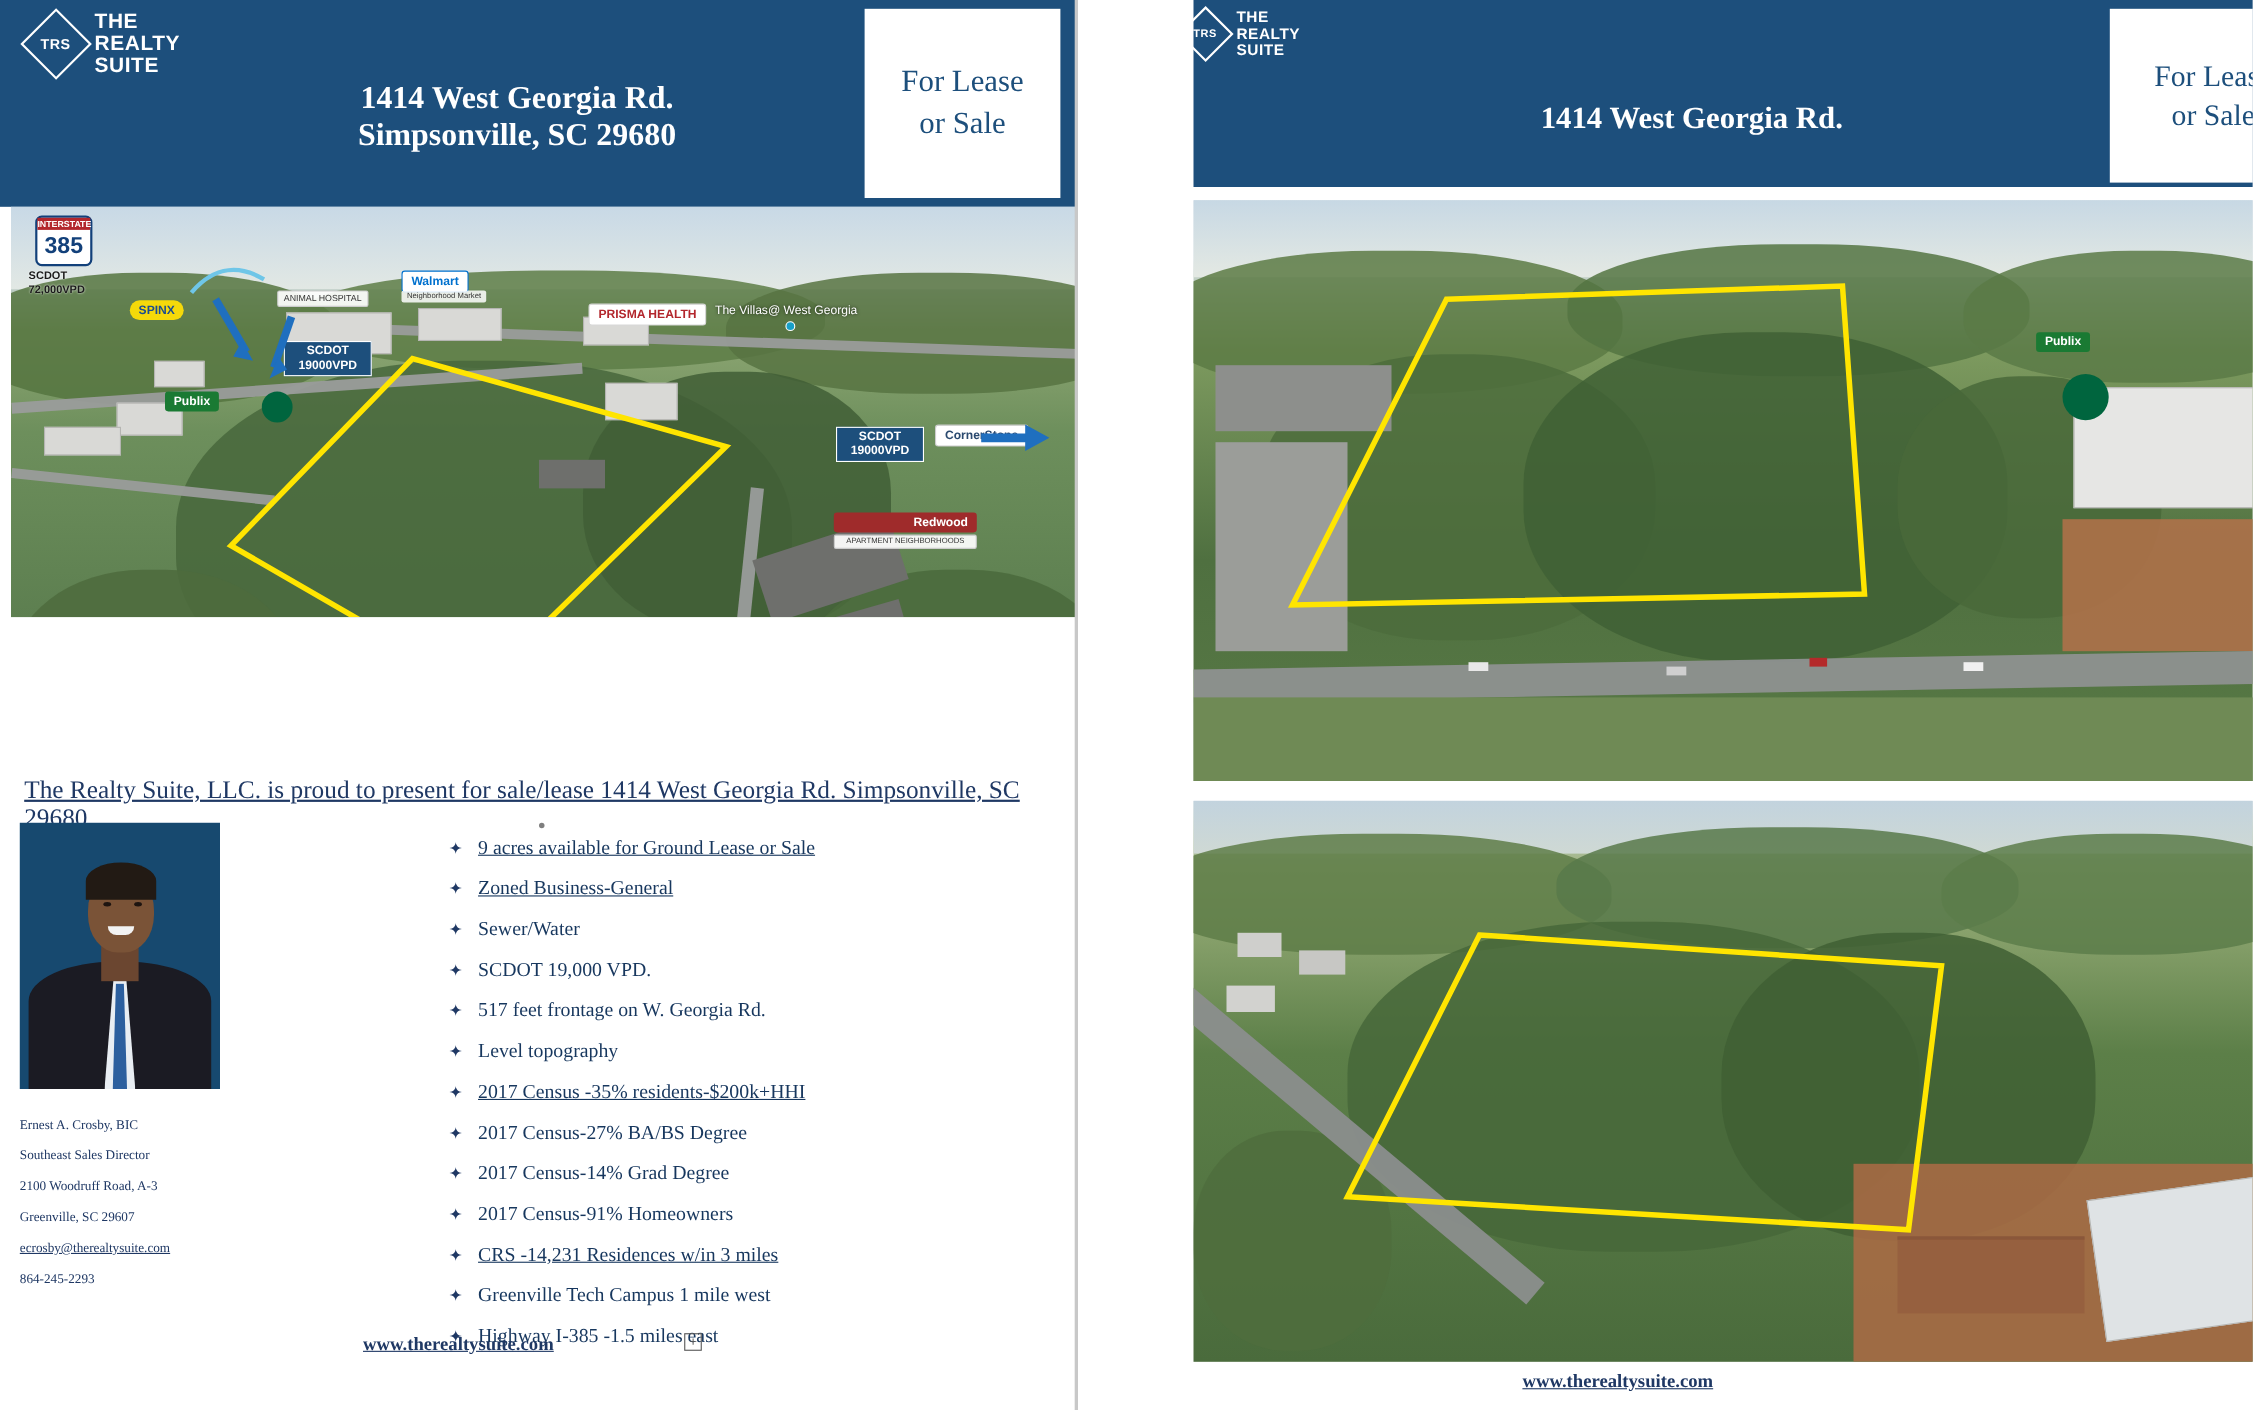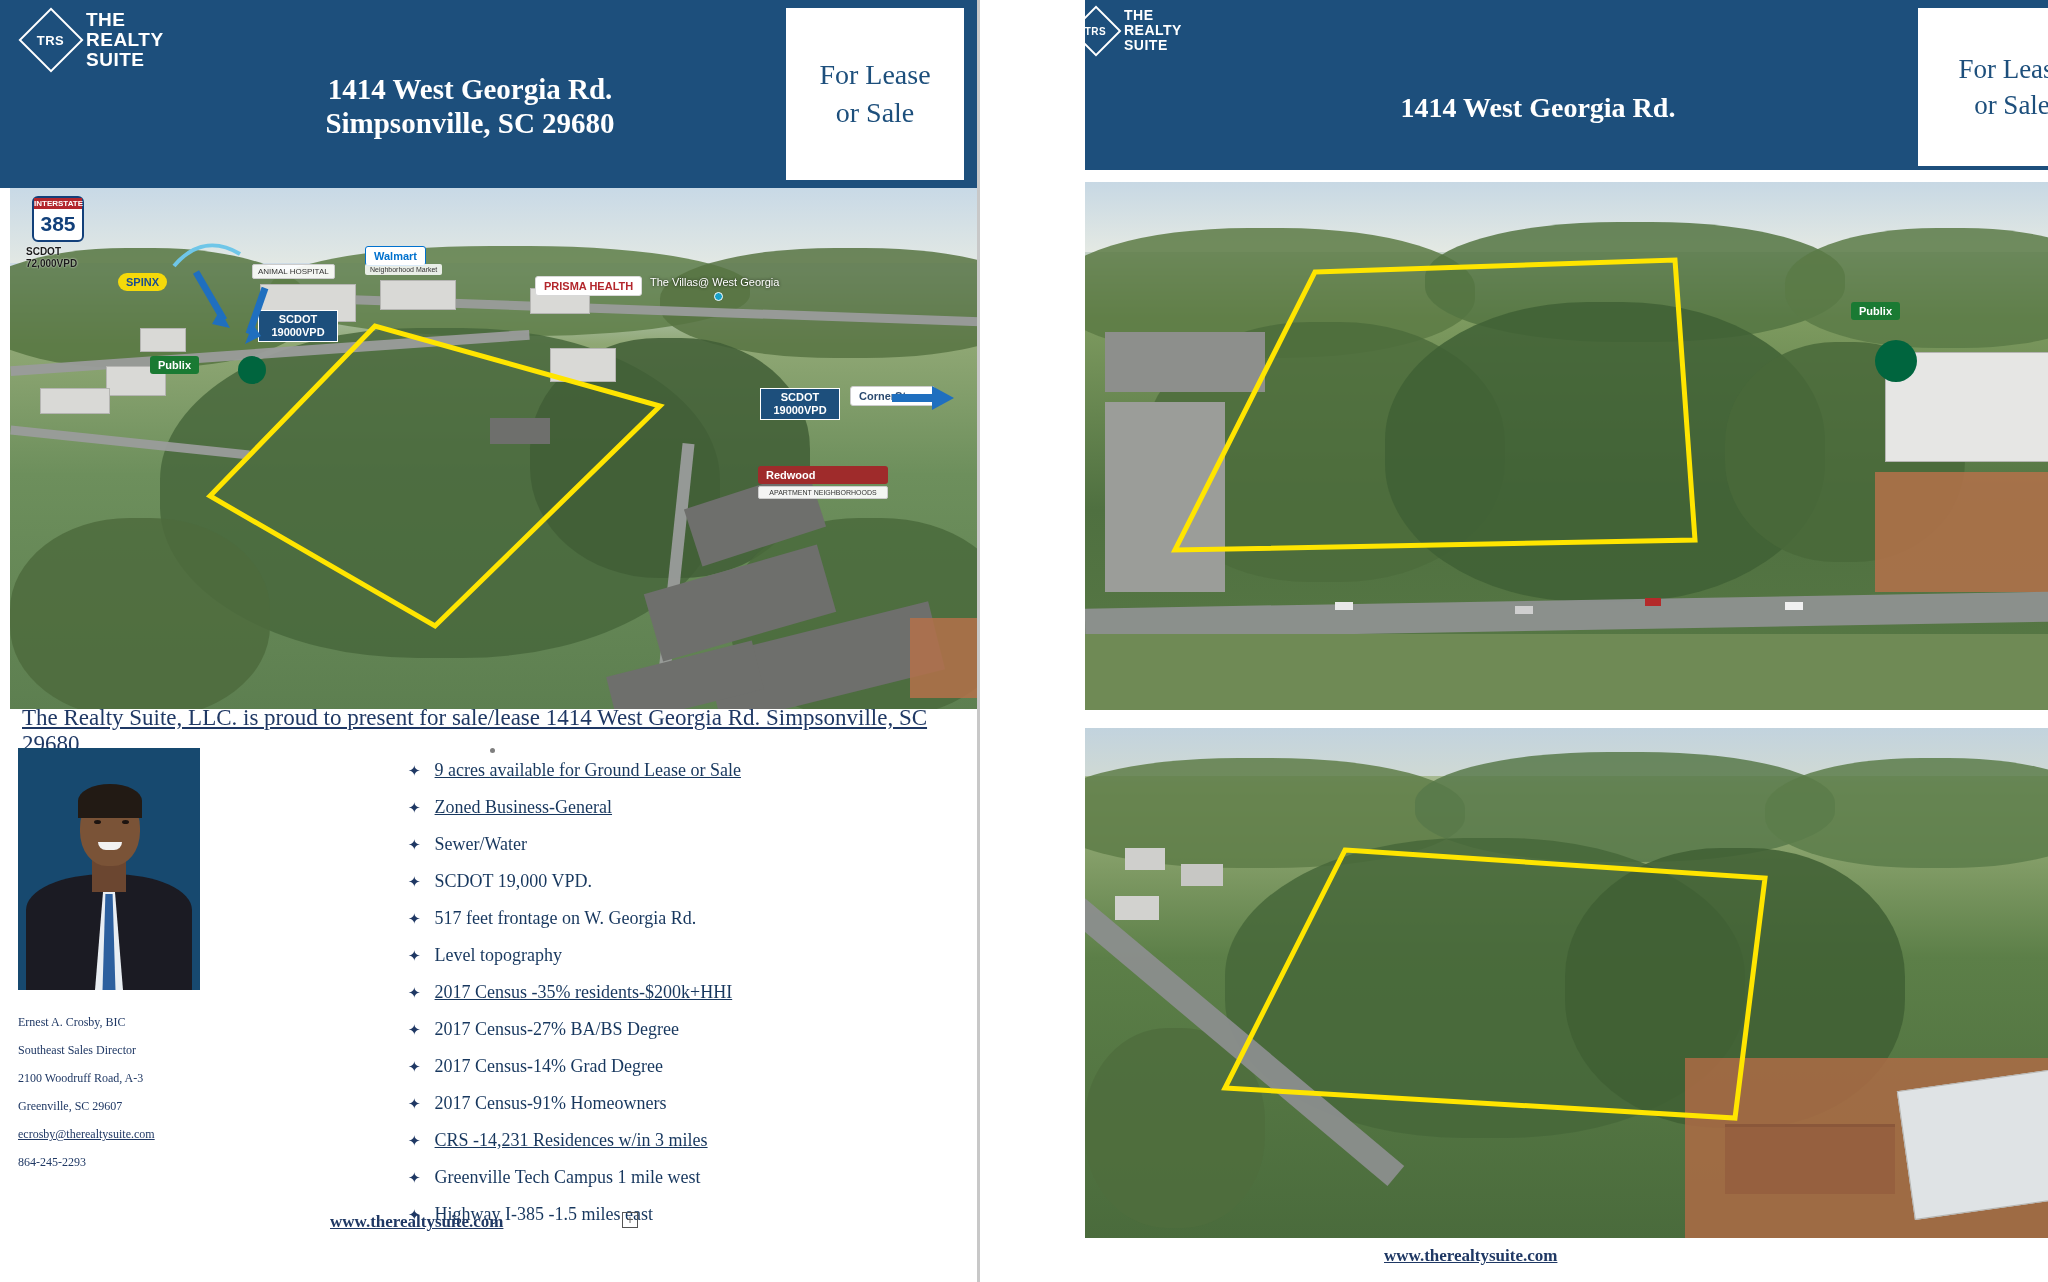"INTERSTATE" .s1-photo { height: 521px -> 373px }
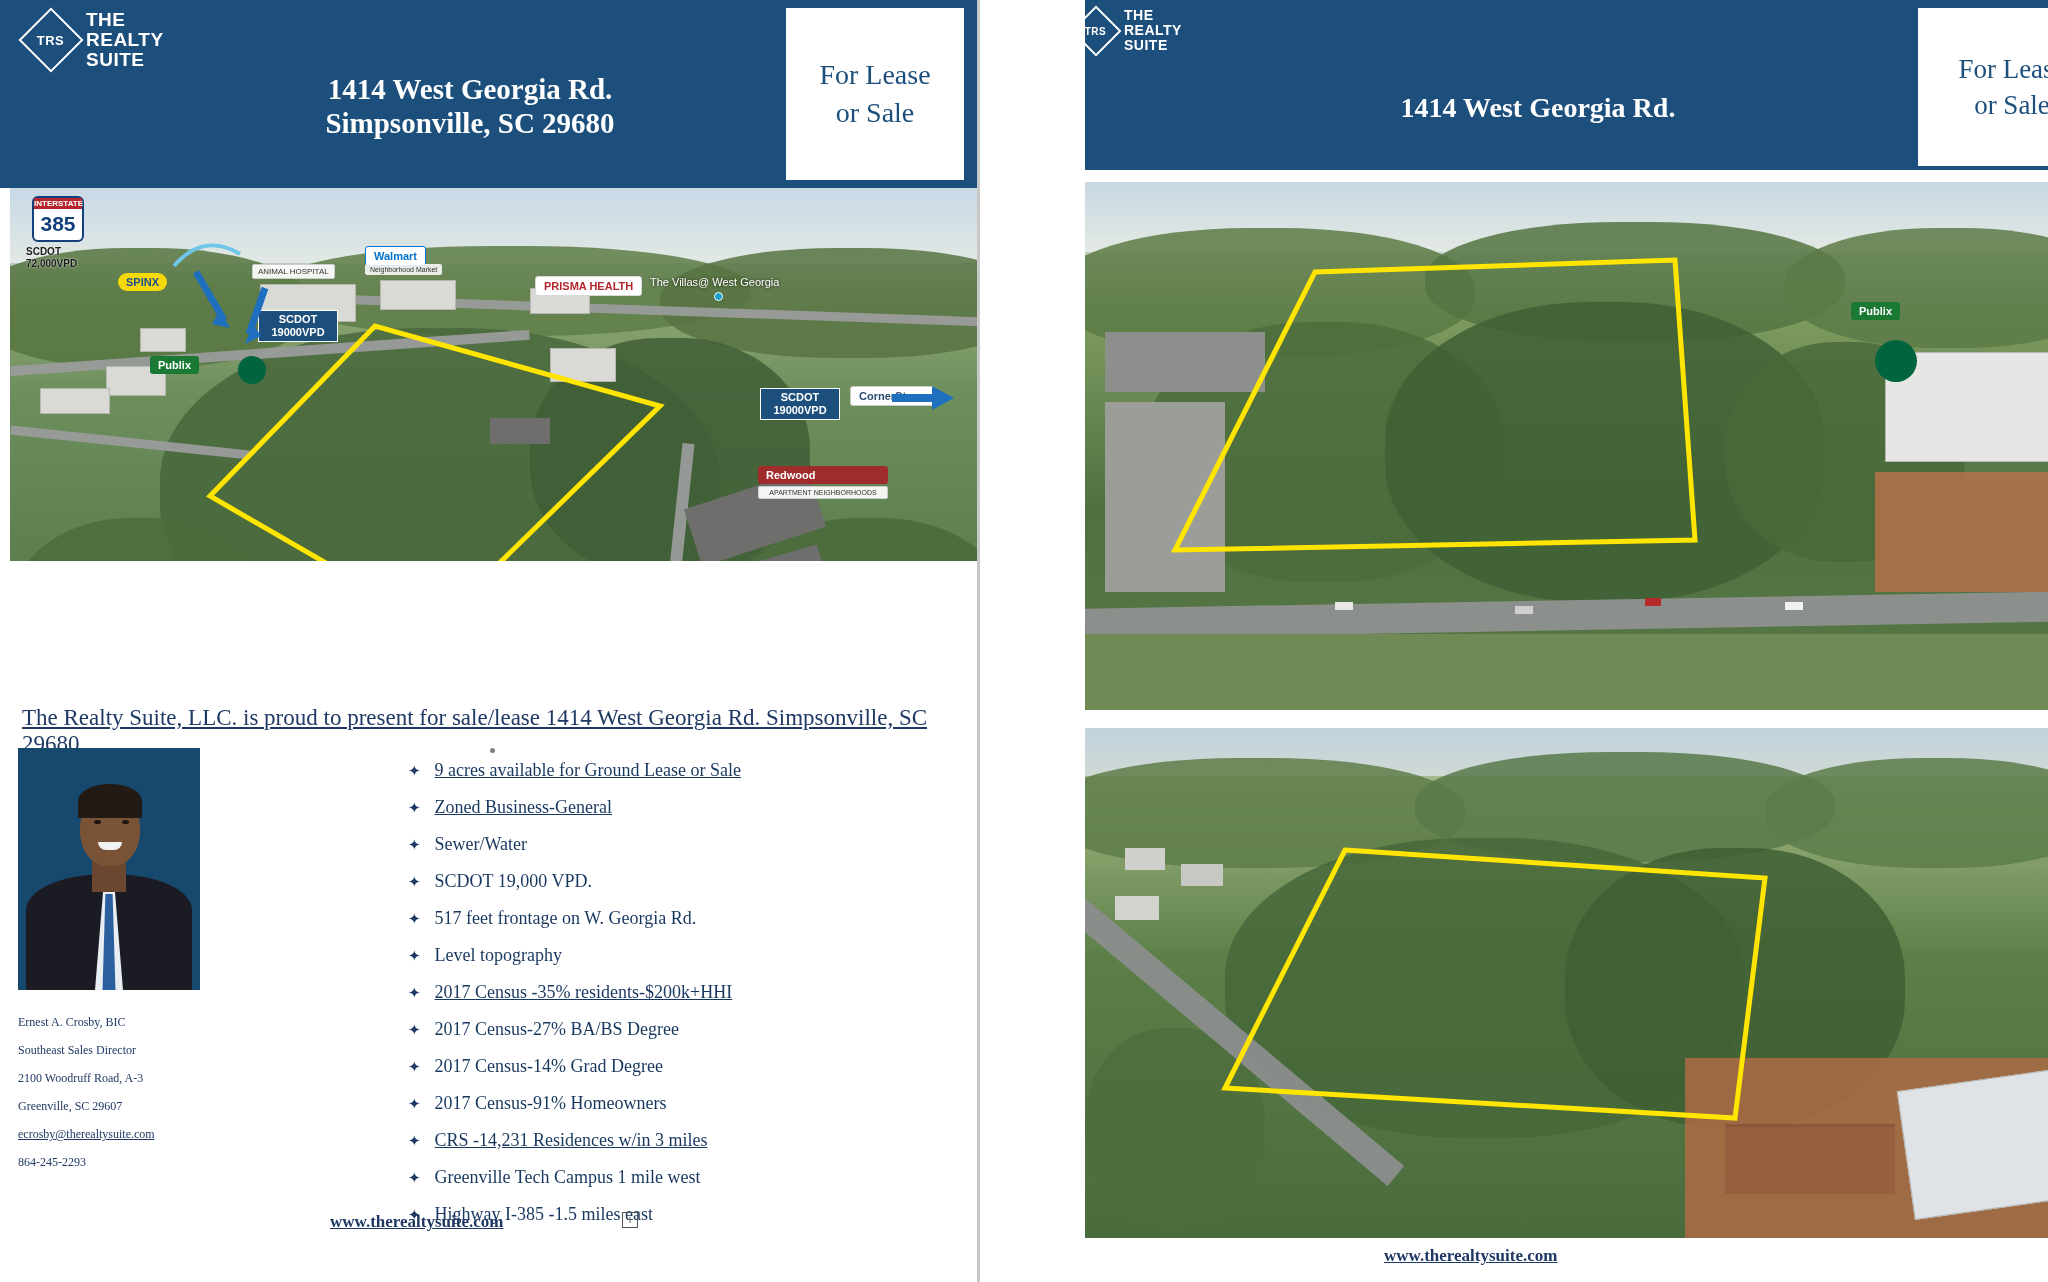"Redwood" div.brand-chip { text-align: left -> right }
